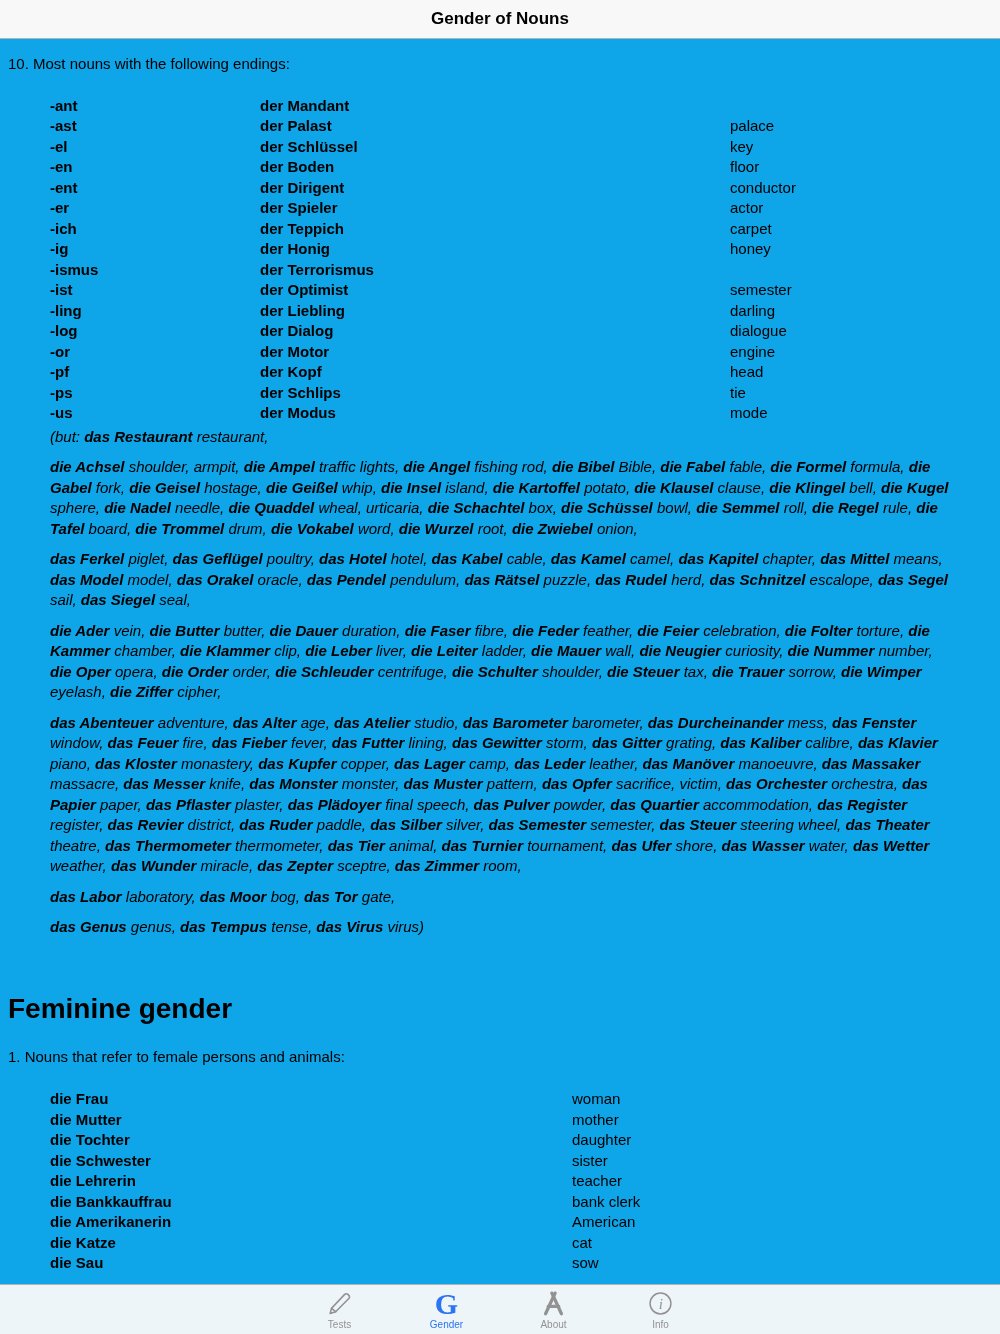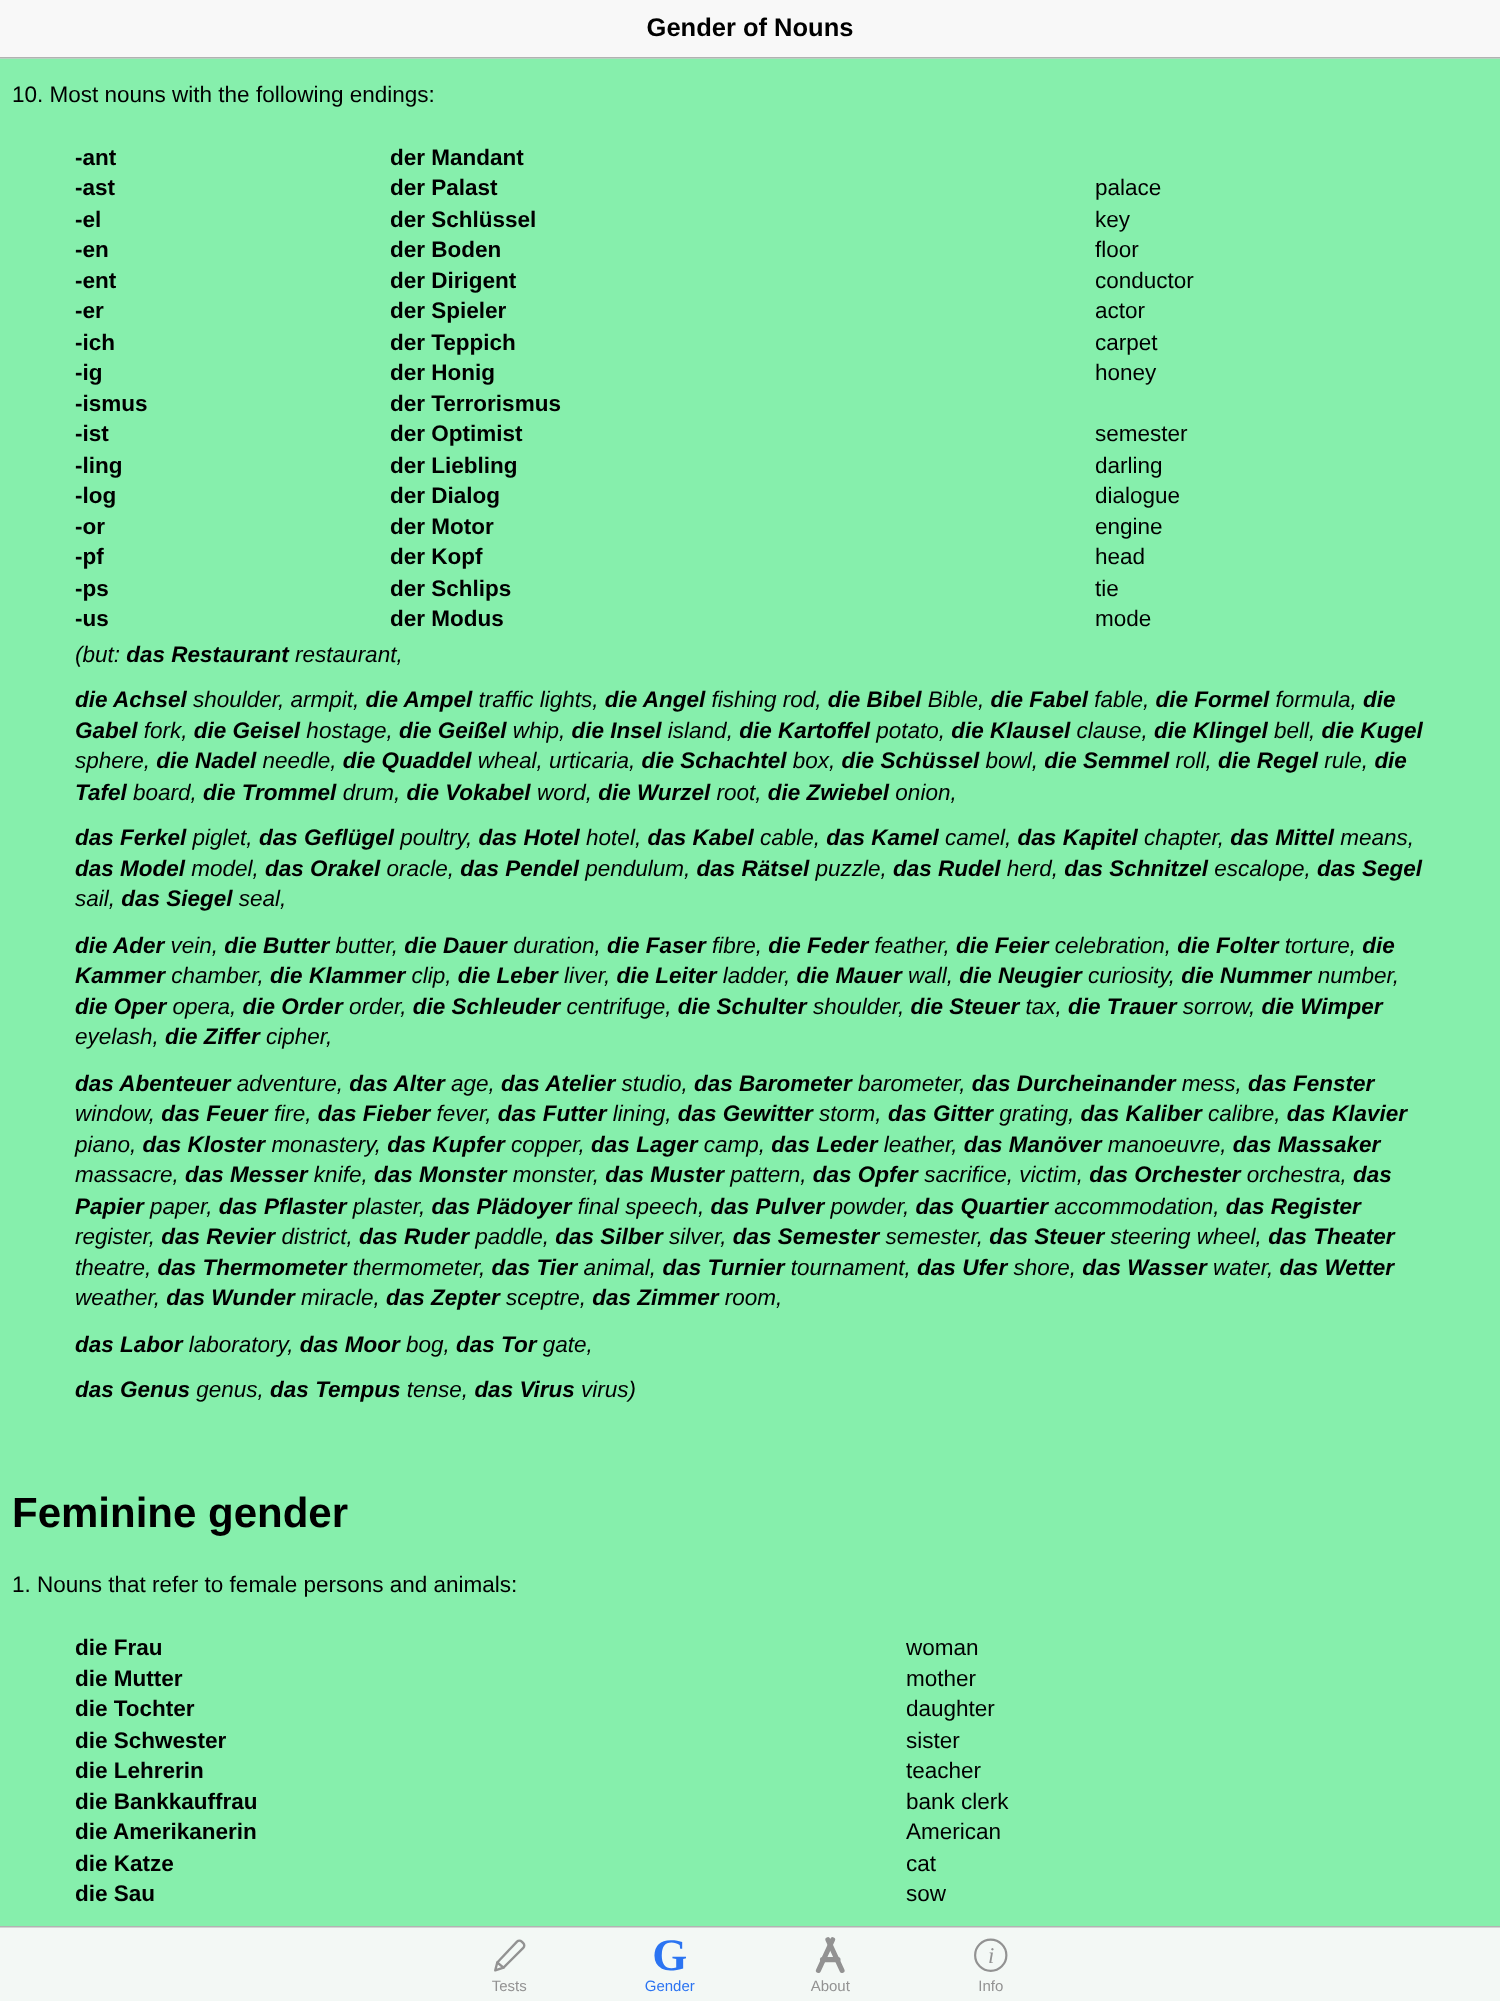"Gender of Nouns" .screen { background: #86efac -> #0ea5e9 }
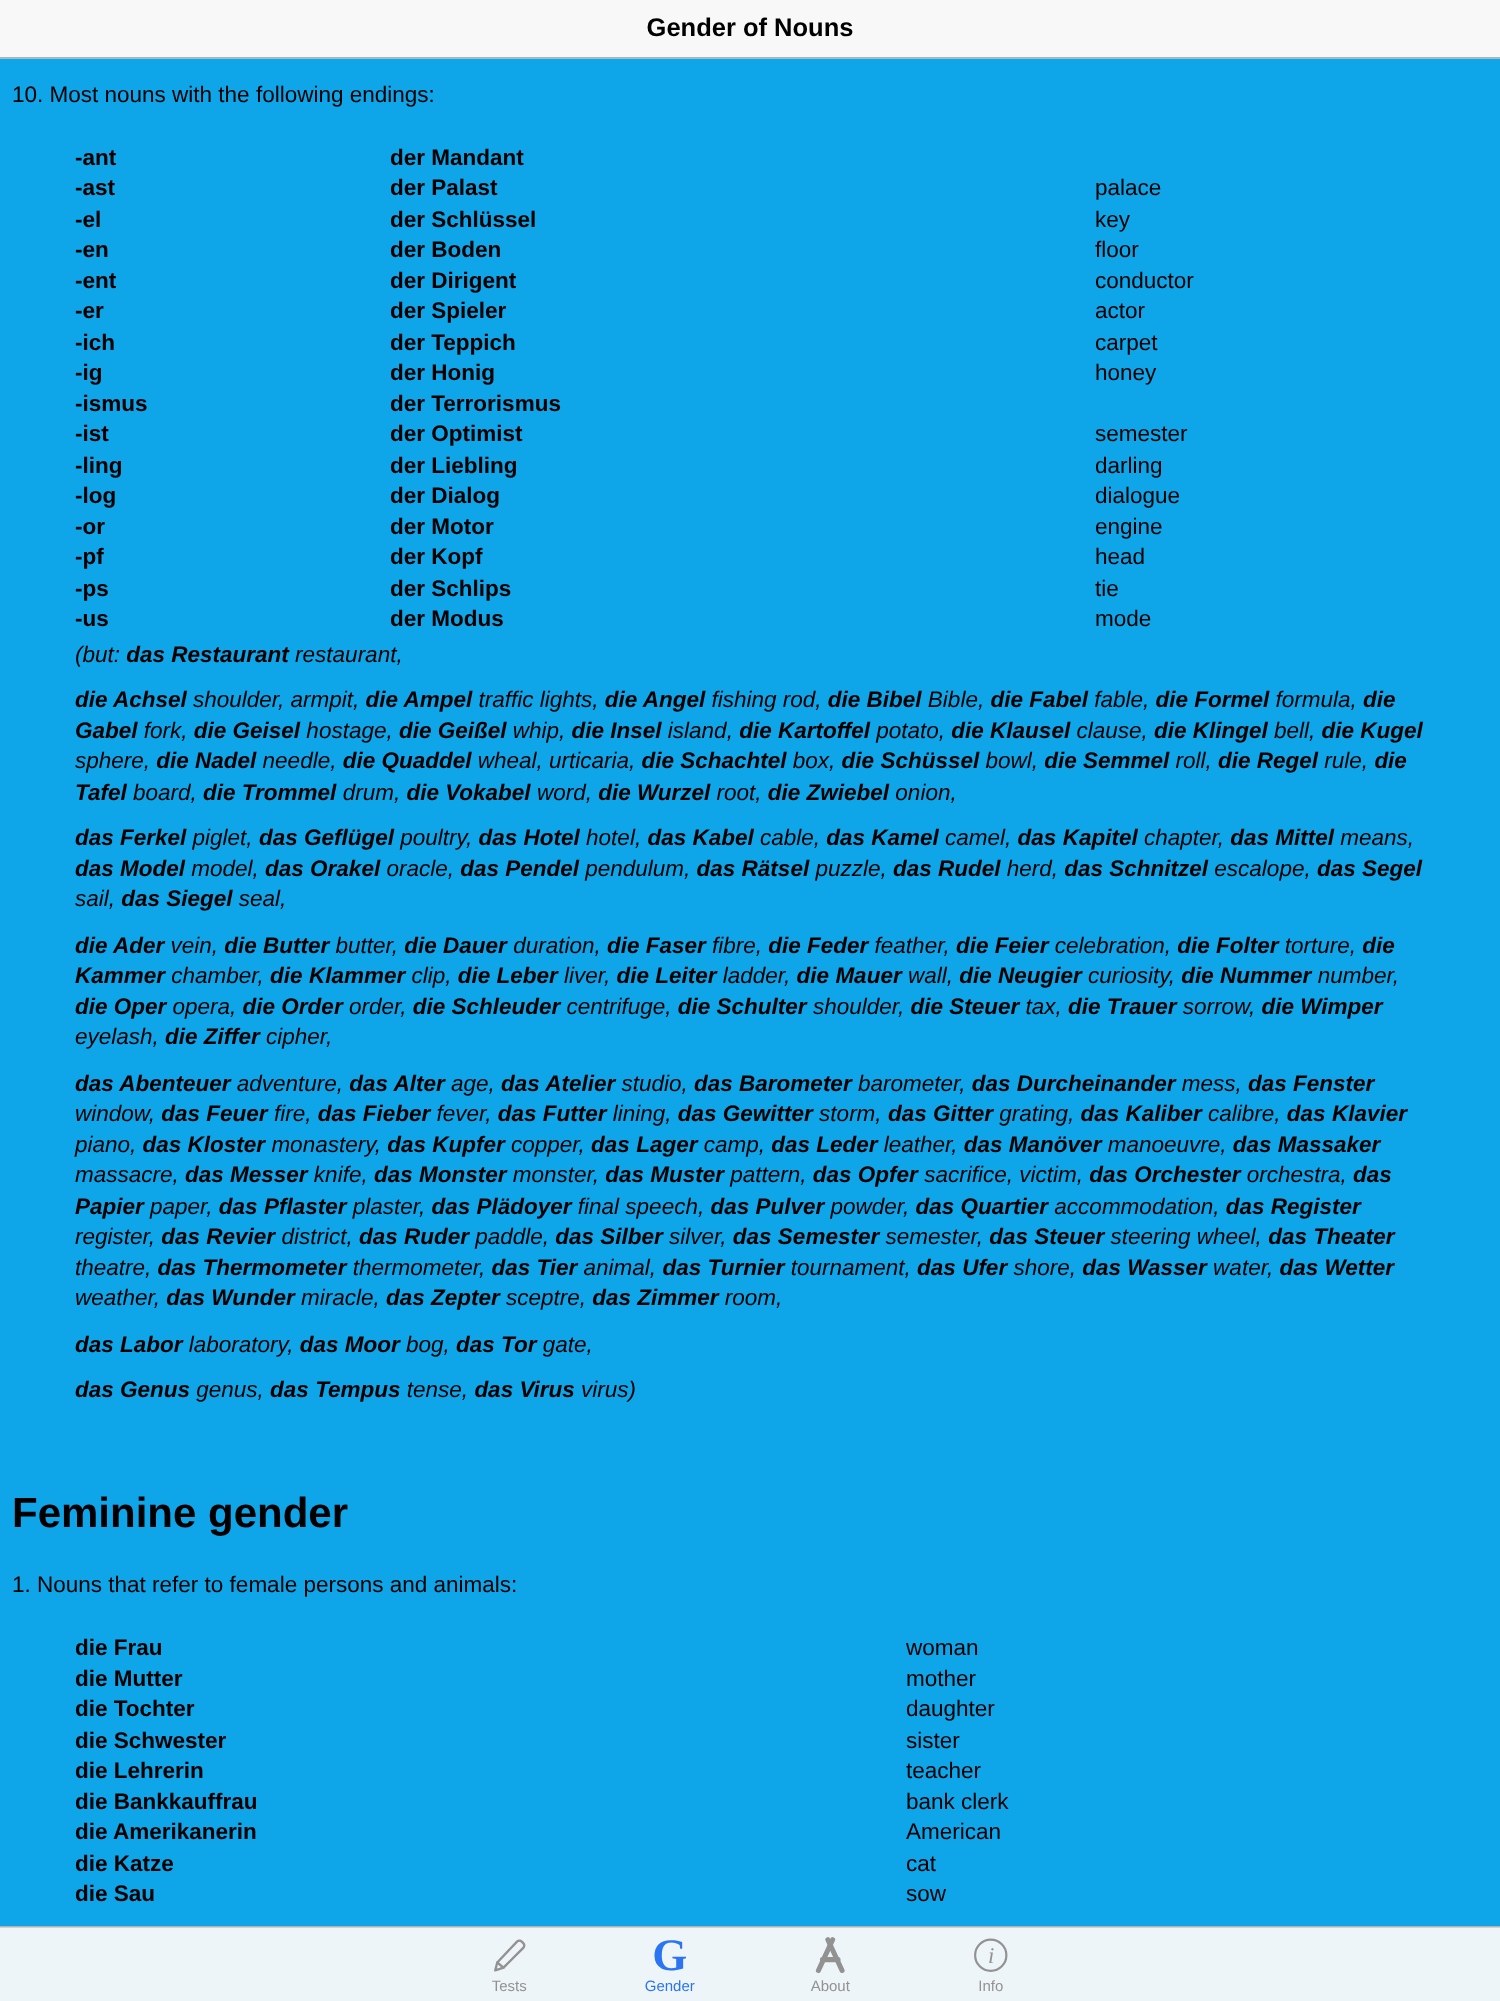"die Frau" .f-row { gap: 32px -> none }
